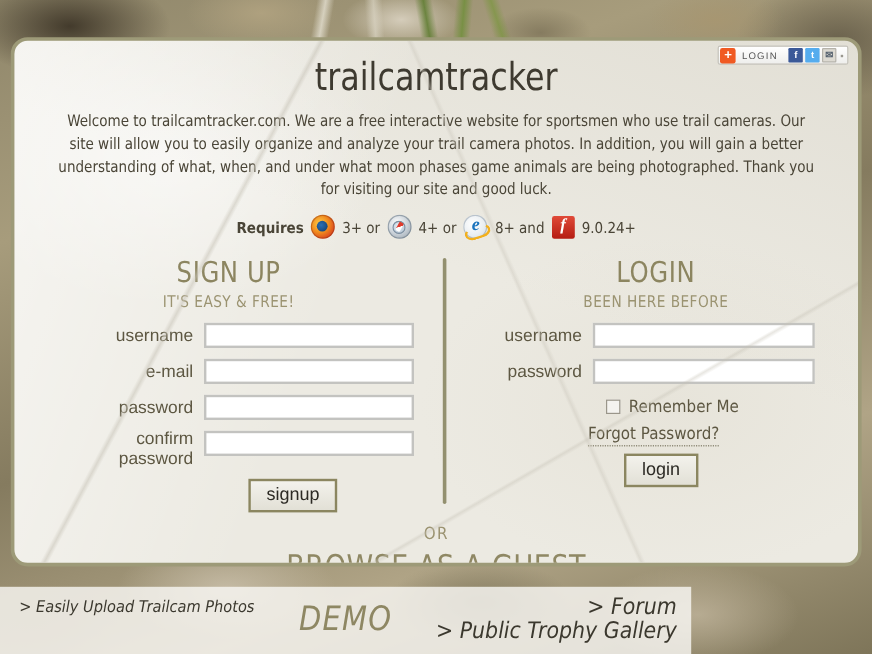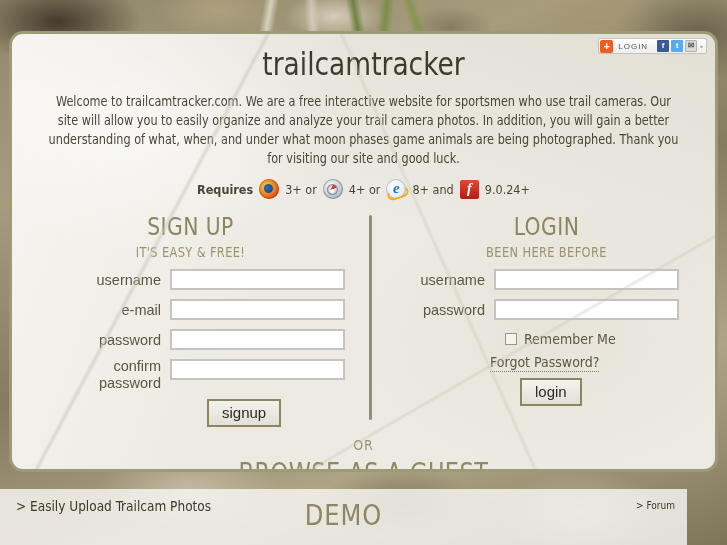"> Easily Upload Trailcam Photos" #footer { font-style: none -> italic; width: 687px -> 576px }
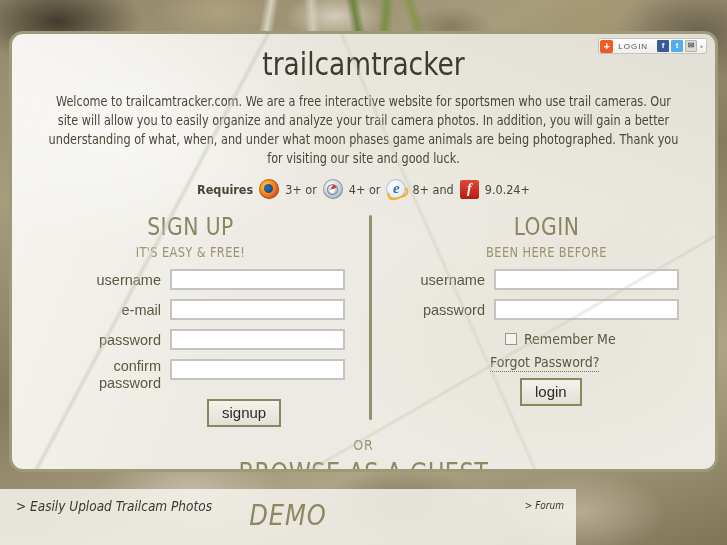"> Forum" #footer-right { font-size: 10px -> 19px }
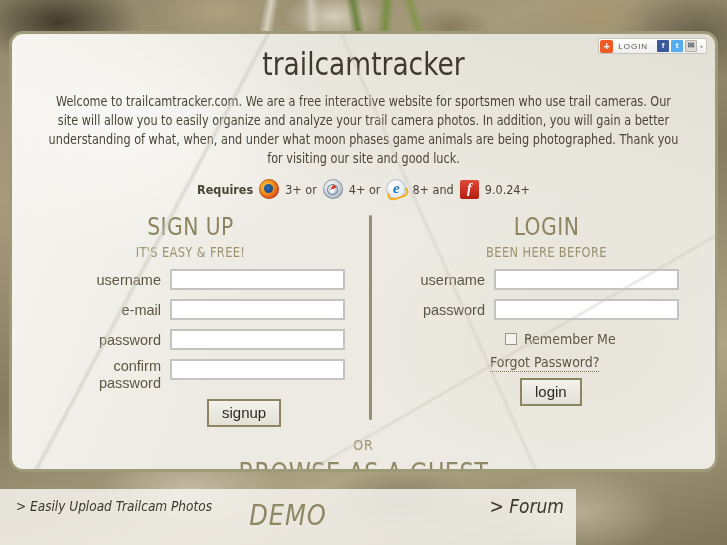"> Public Trophy Gallery" span.footer-link { html: none -> <span>&gt; Public Trophy Gallery</span> }
